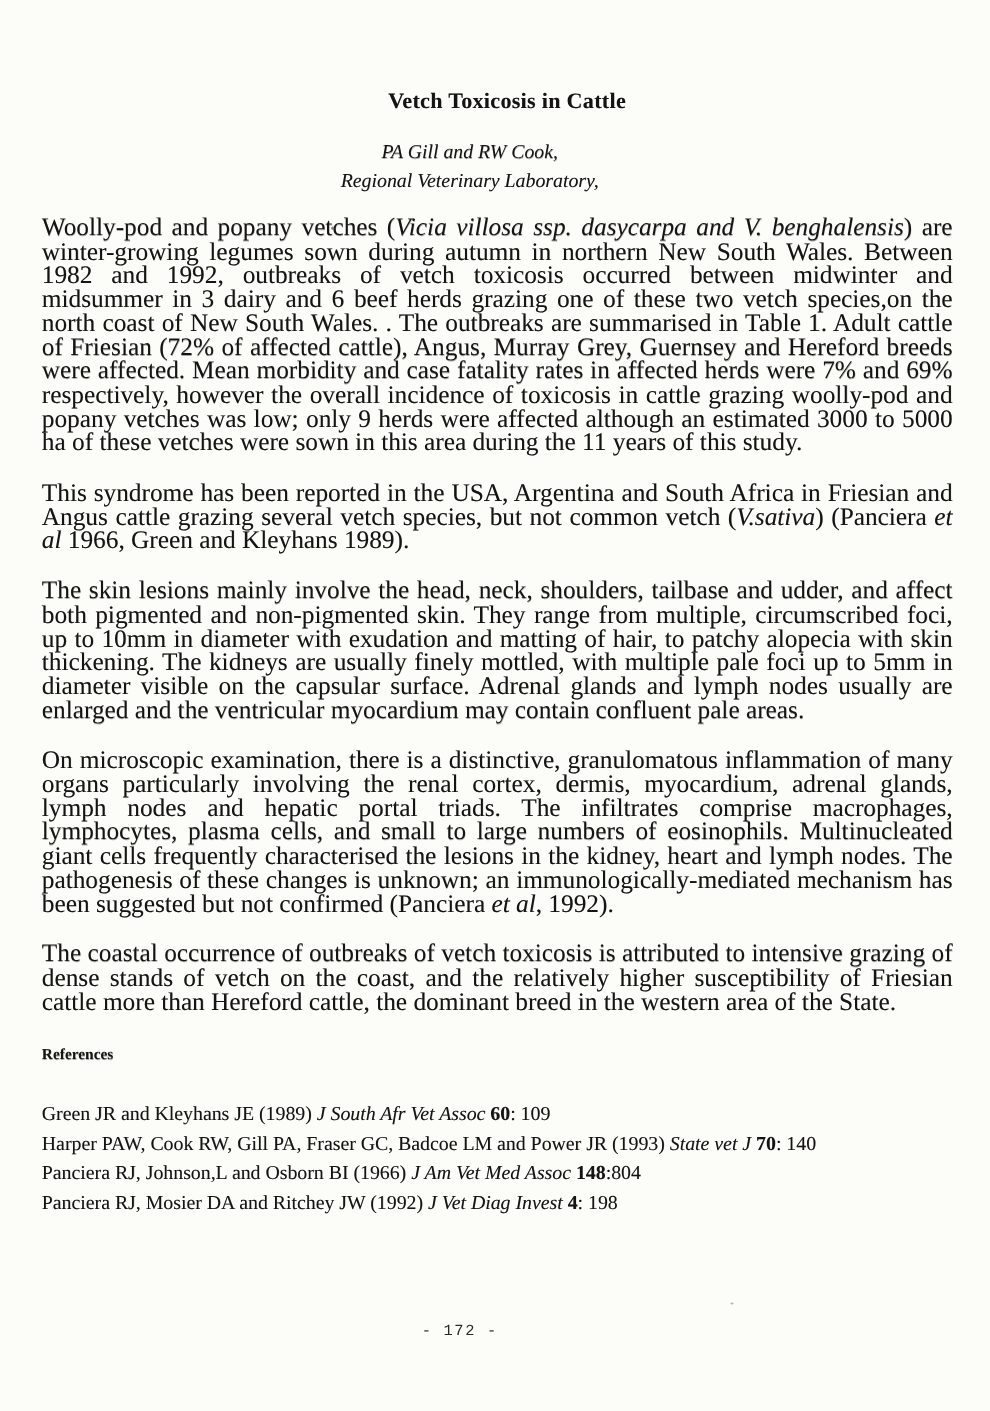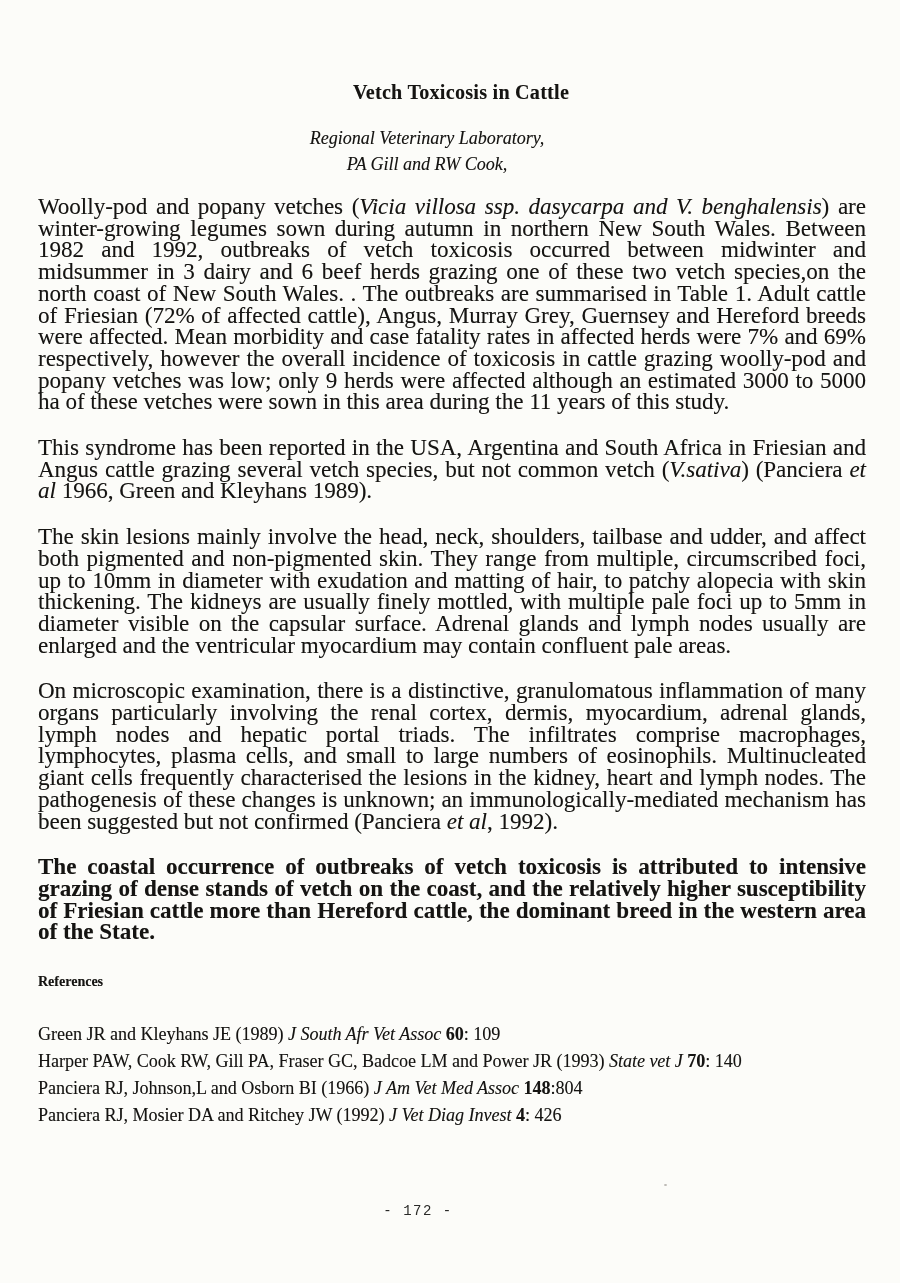"Regional Veterinary Laboratory," div { order: before "PA Gill and RW Cook," -> after "PA Gill and RW Cook," }
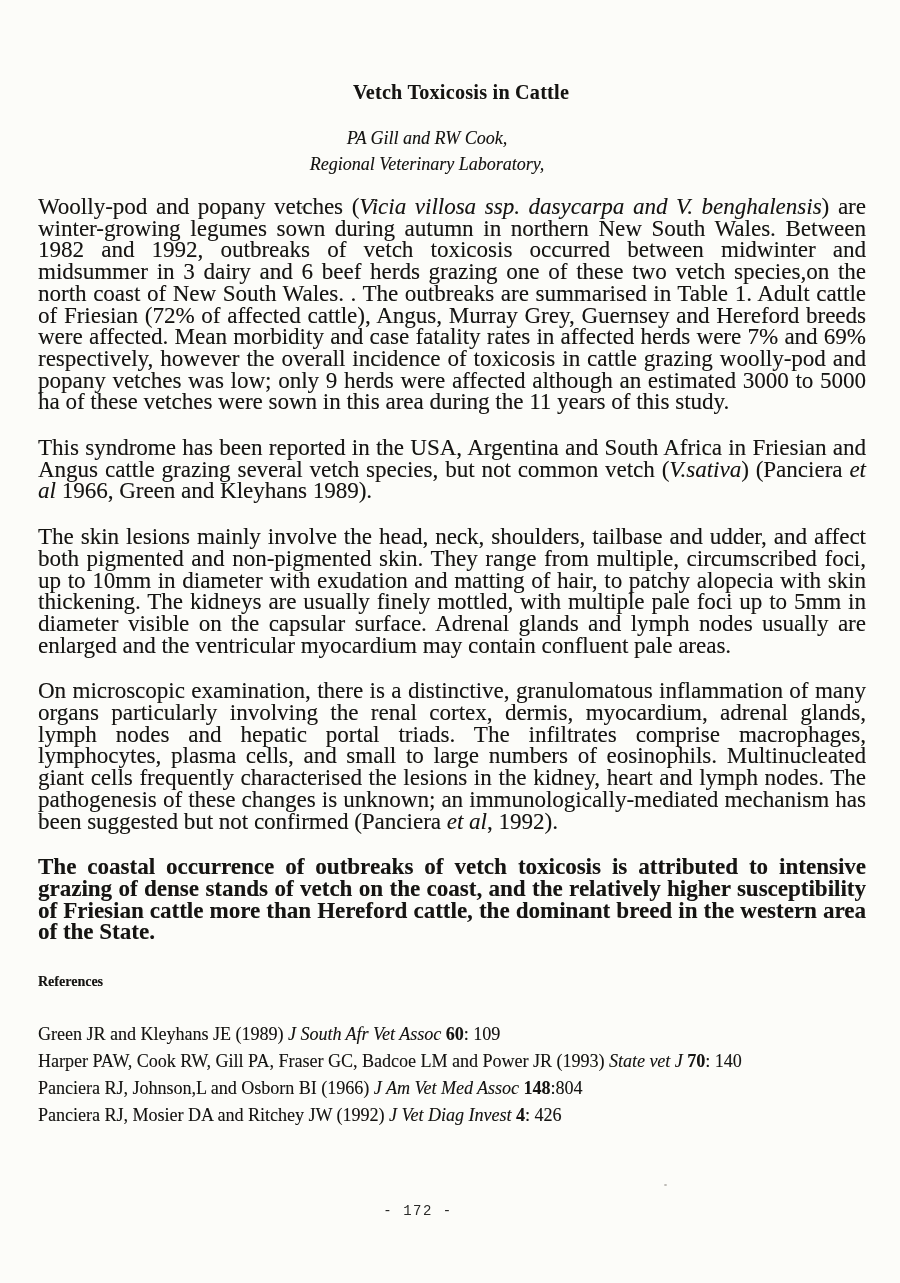"The coastal occurrence of outbreaks" .para:last-child { font-weight: bold -> none }
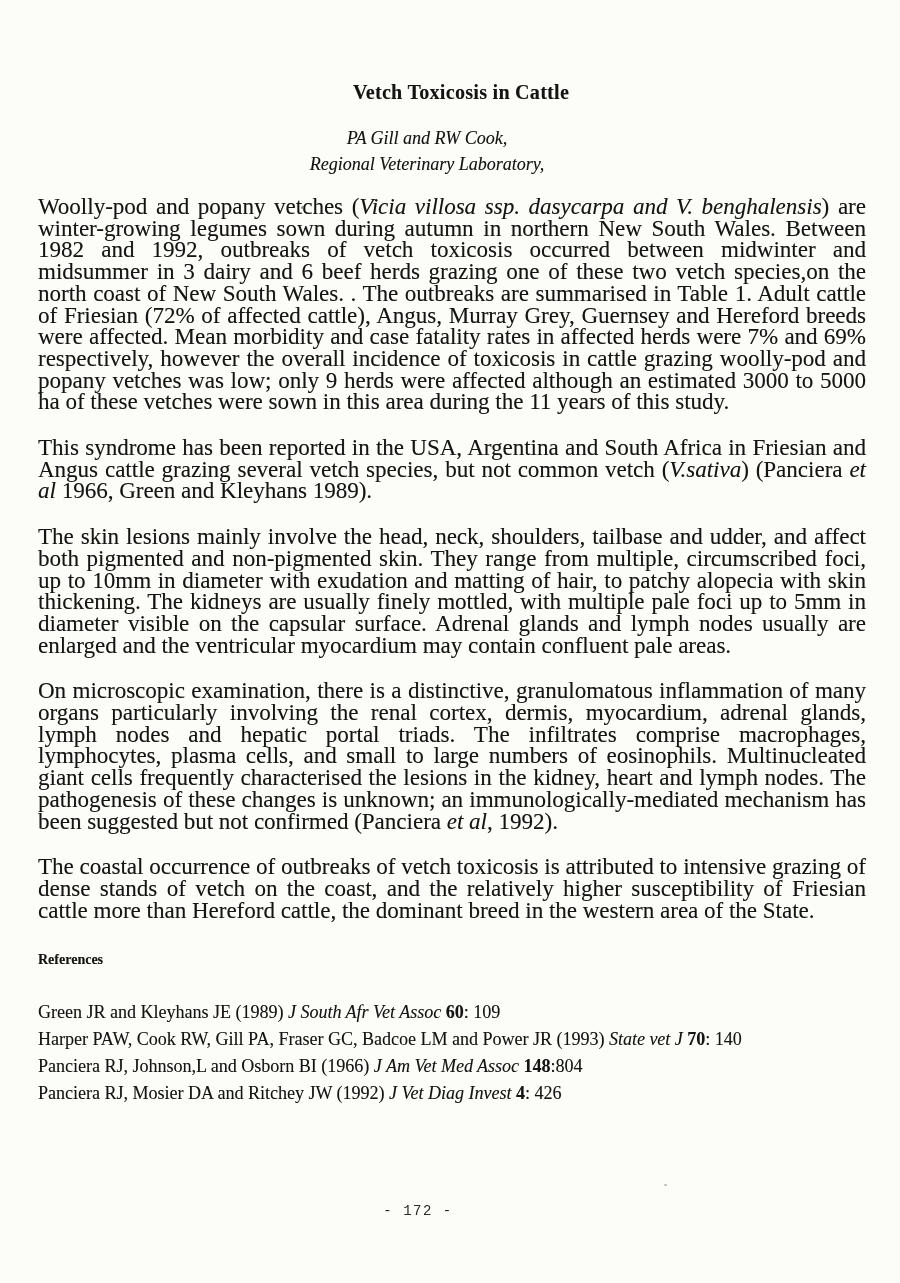": 426" span { text: 426 -> 198 }
